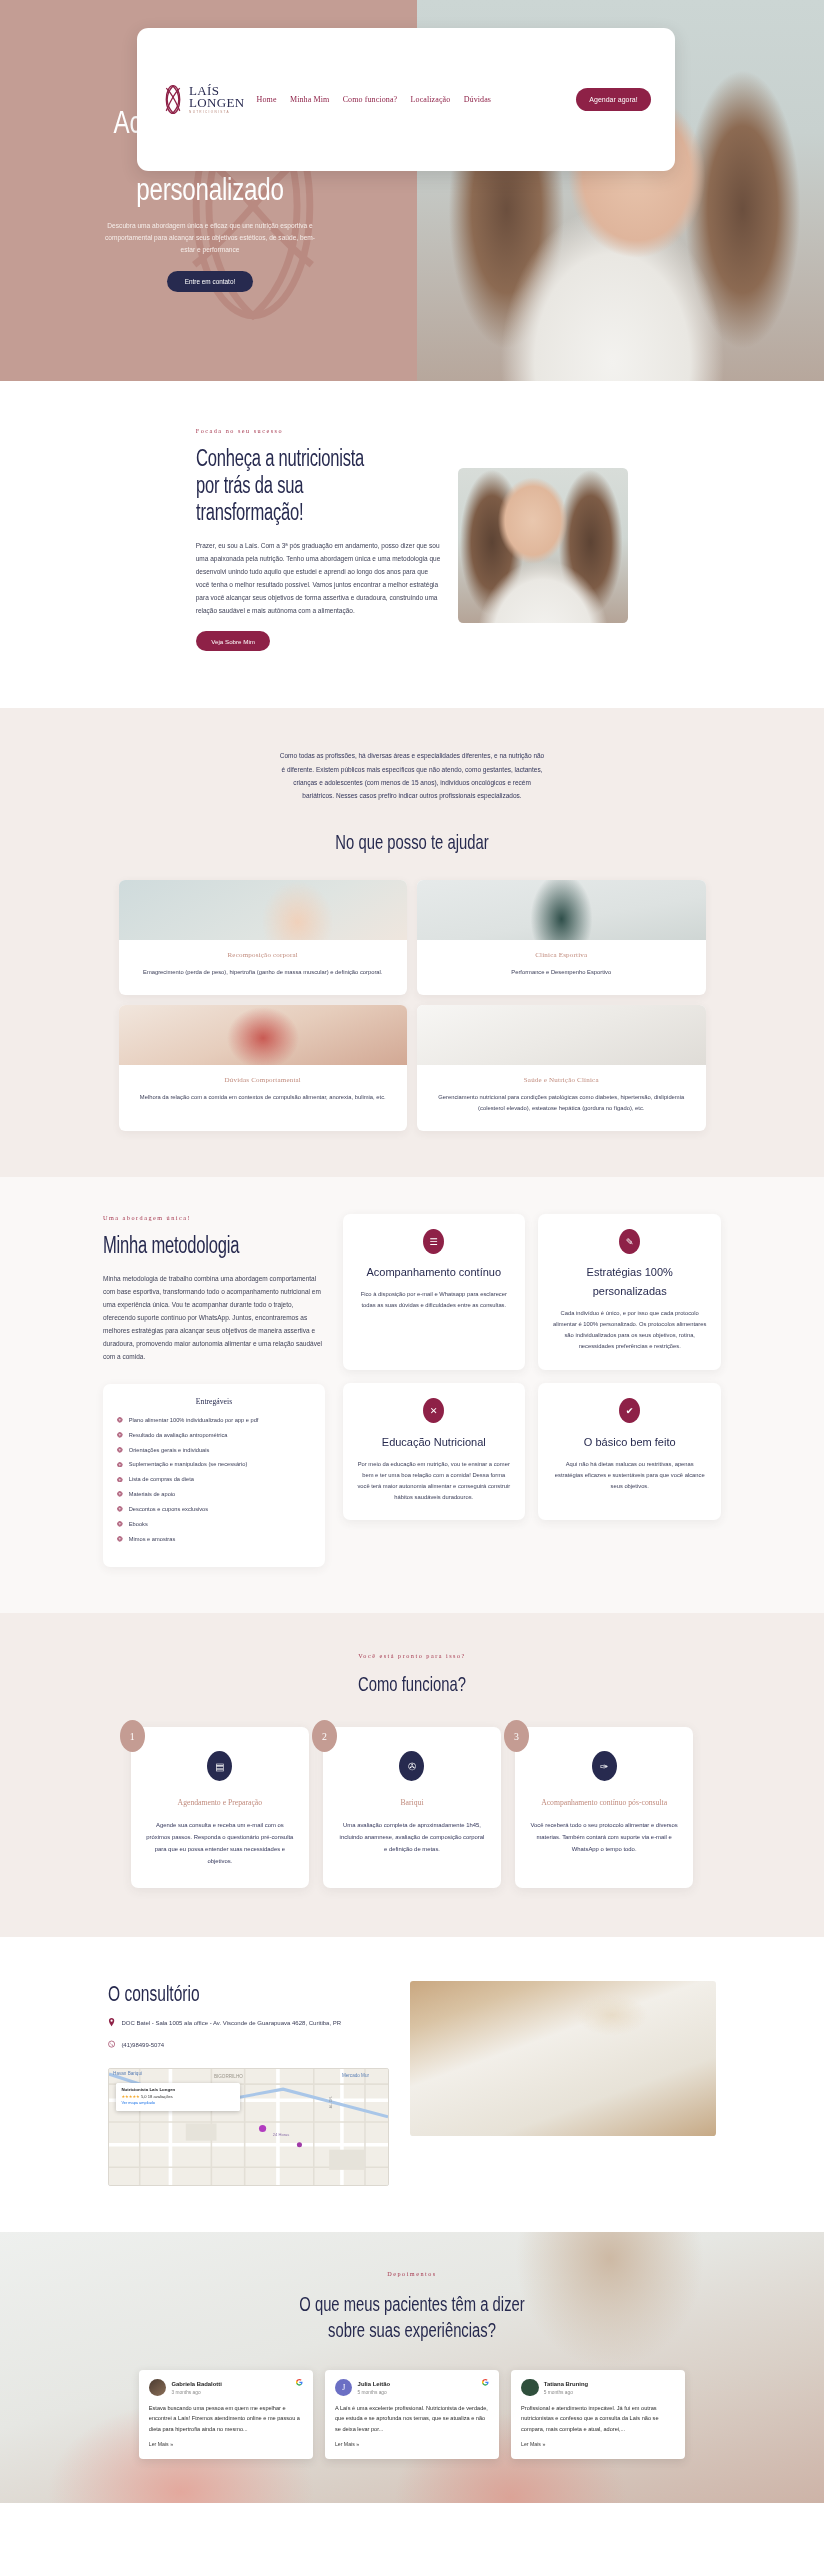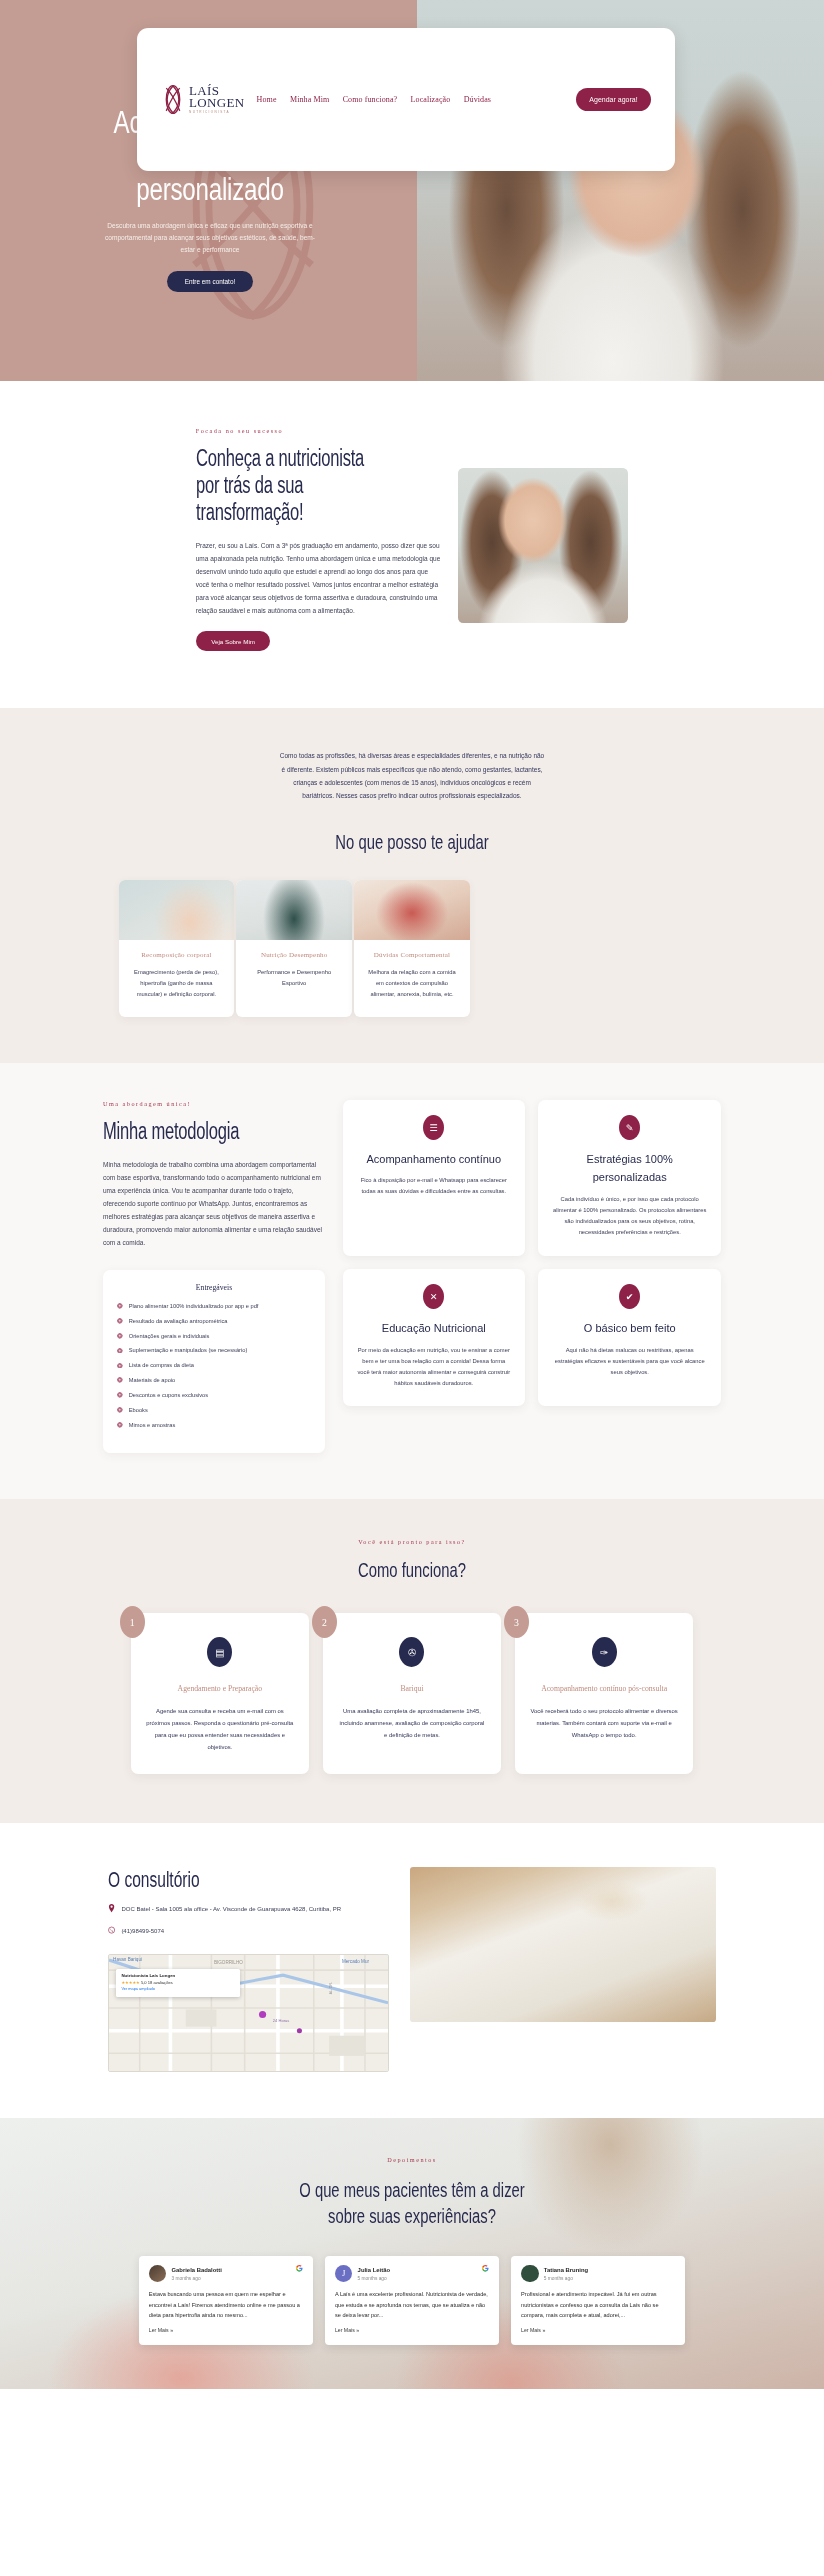"Recomposição corporal" .cards { gap: 2px -> 10px; grid-template-columns: repeat(5,1fr) -> repeat(2,1fr) }
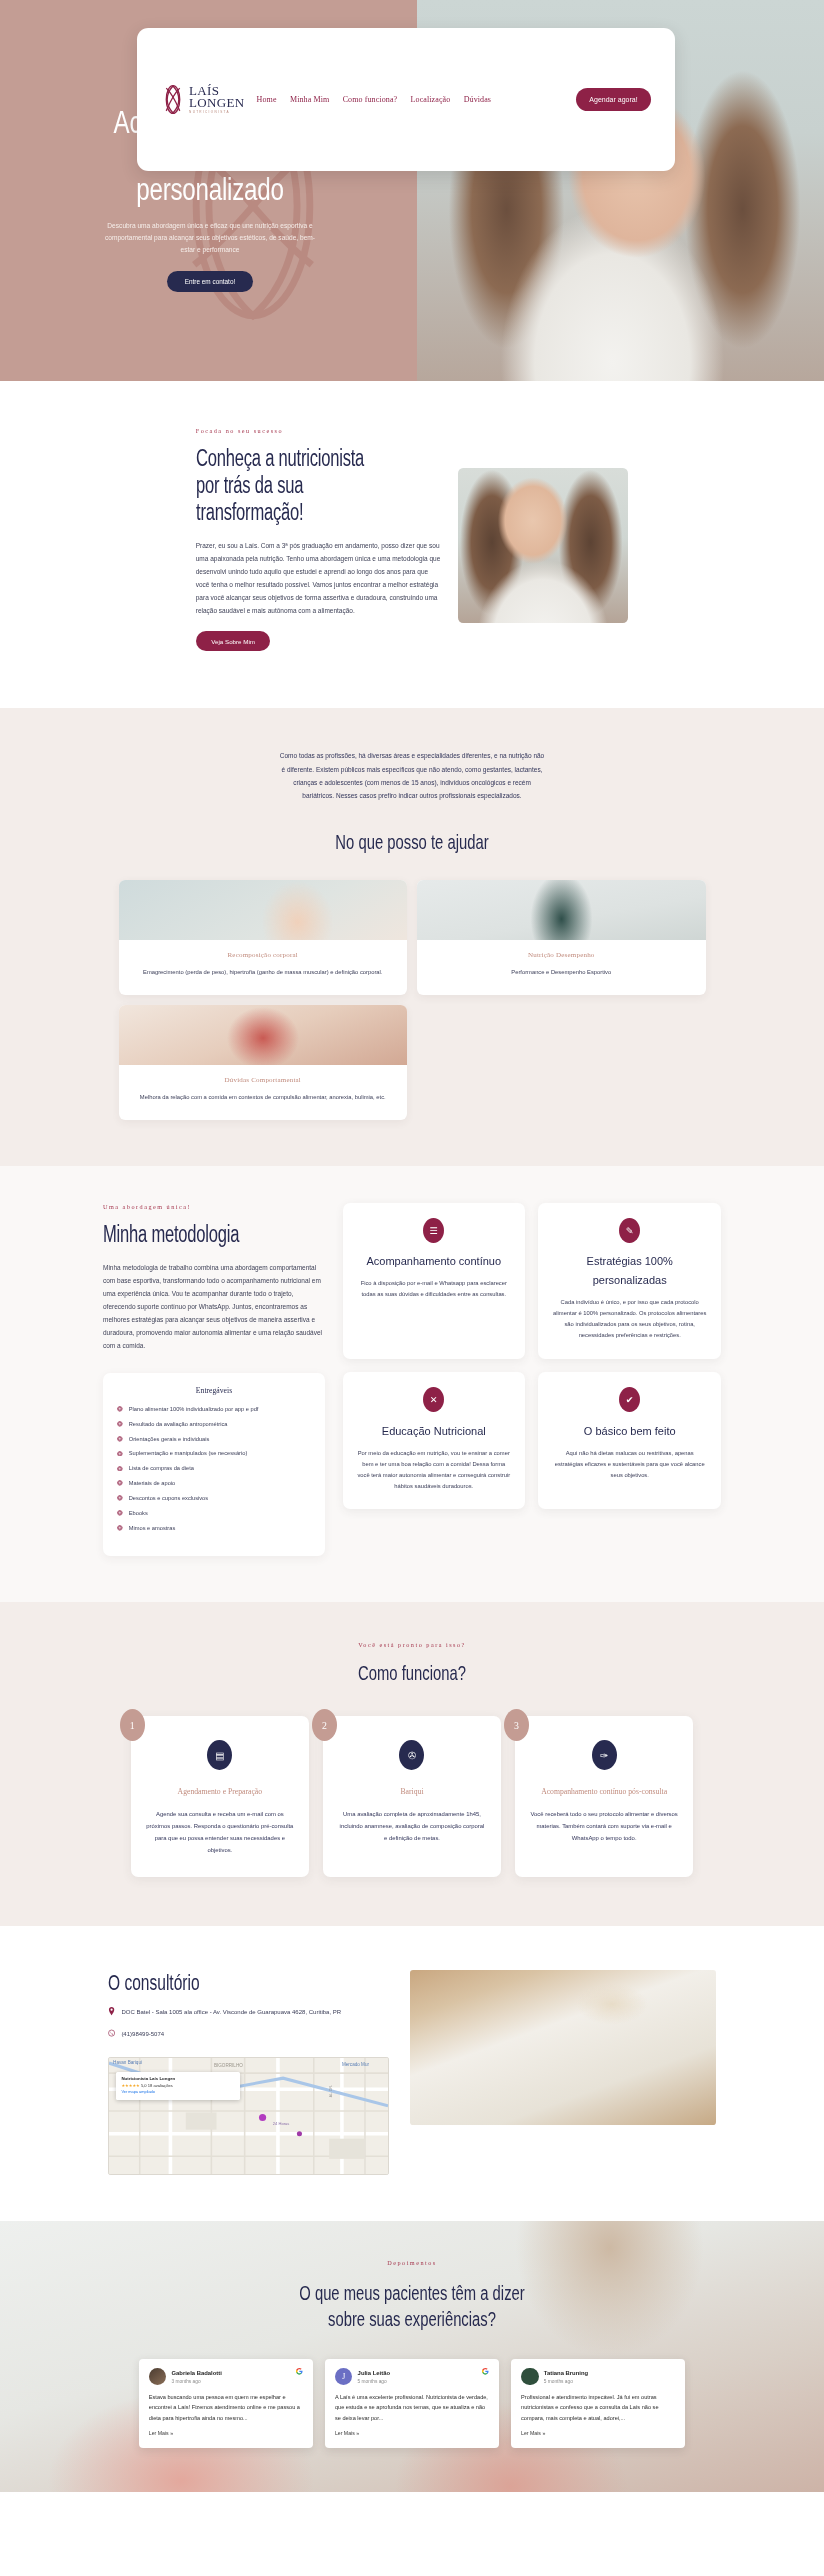"Nutrição Desempenho" div.card-title { text: Nutrição Desempenho -> Clínica Esportiva }
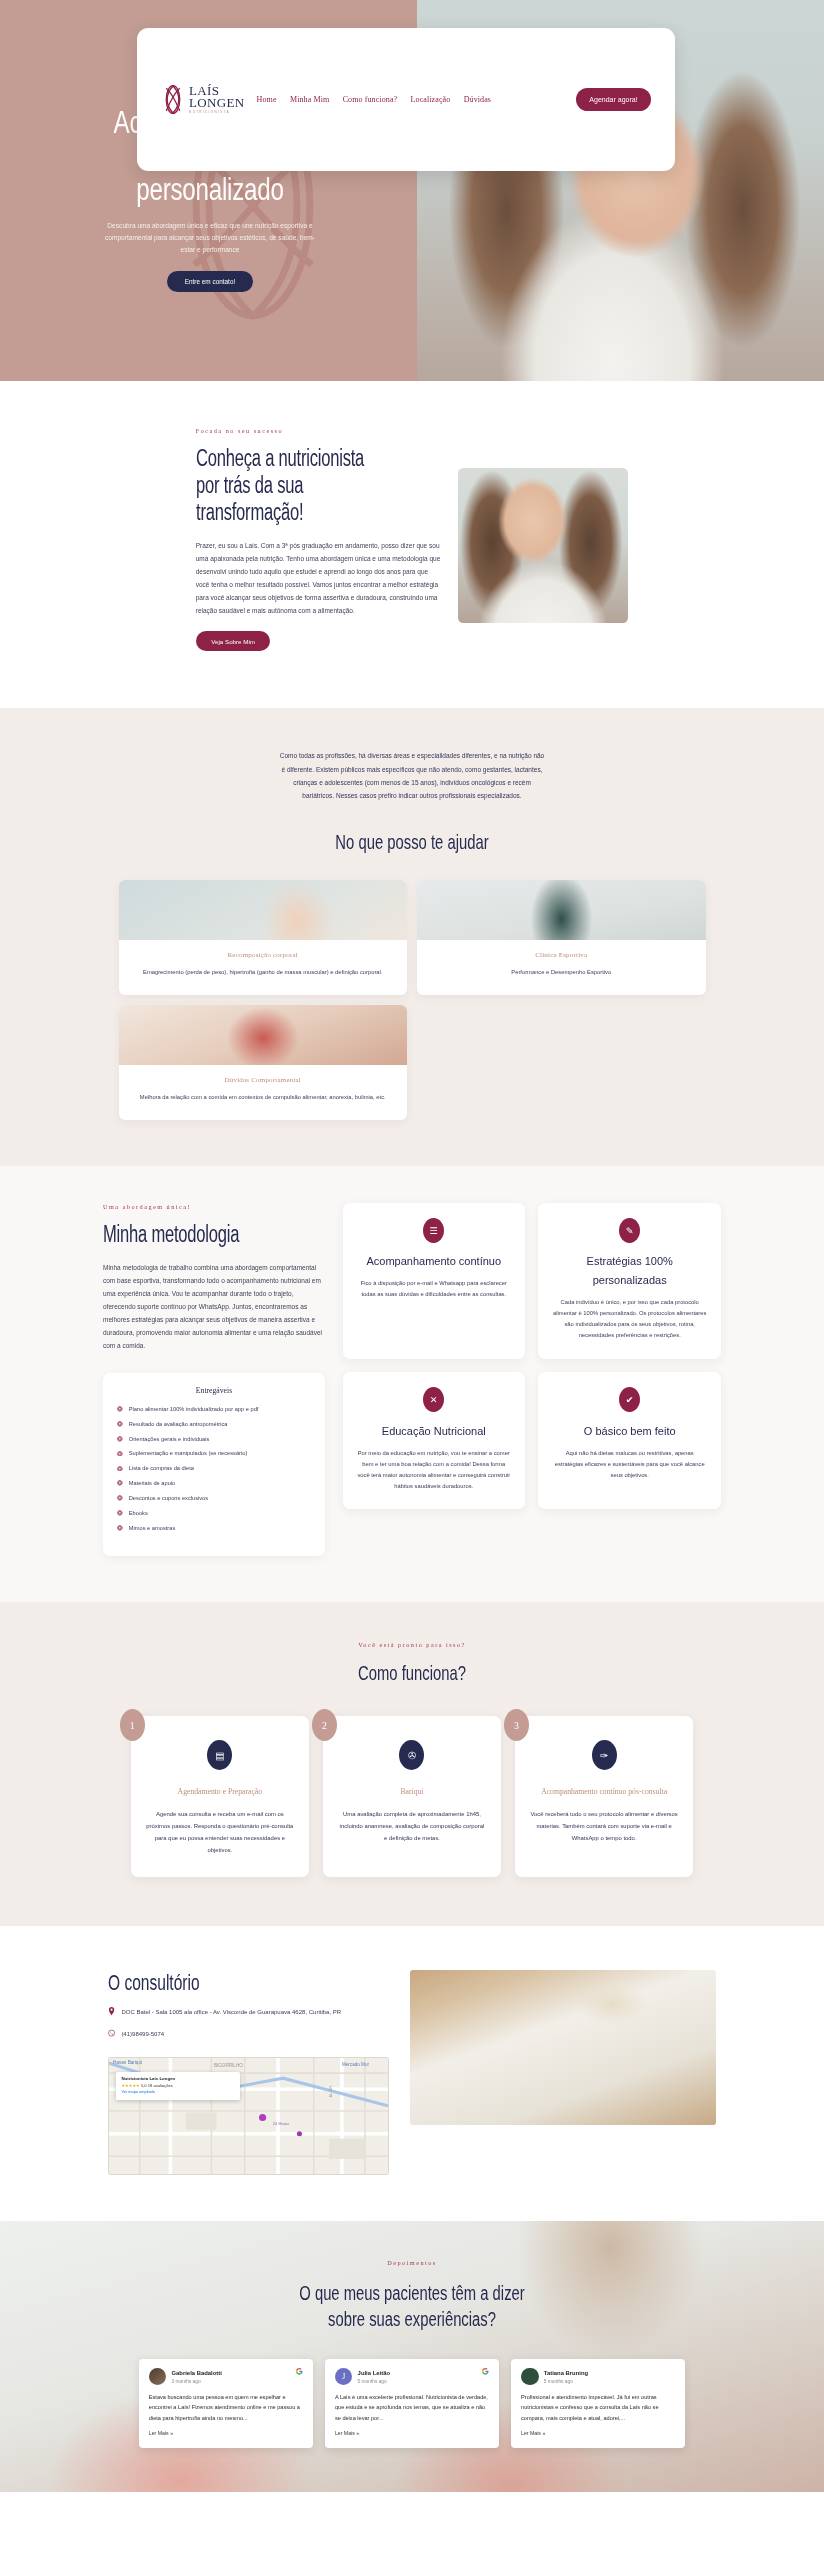"Saúde e Nutrição Clínica" div.card { html: none -> <div> <div></div> <div> <div>Saúde e Nutrição Clínica</div> <div>Gerenciamento nutricional para condições patológicas como diabetes, hipertensão, dislipidemia (colesterol elevado), esteatose hepática (gordura no fígado), etc.</div> </div> </div> }
